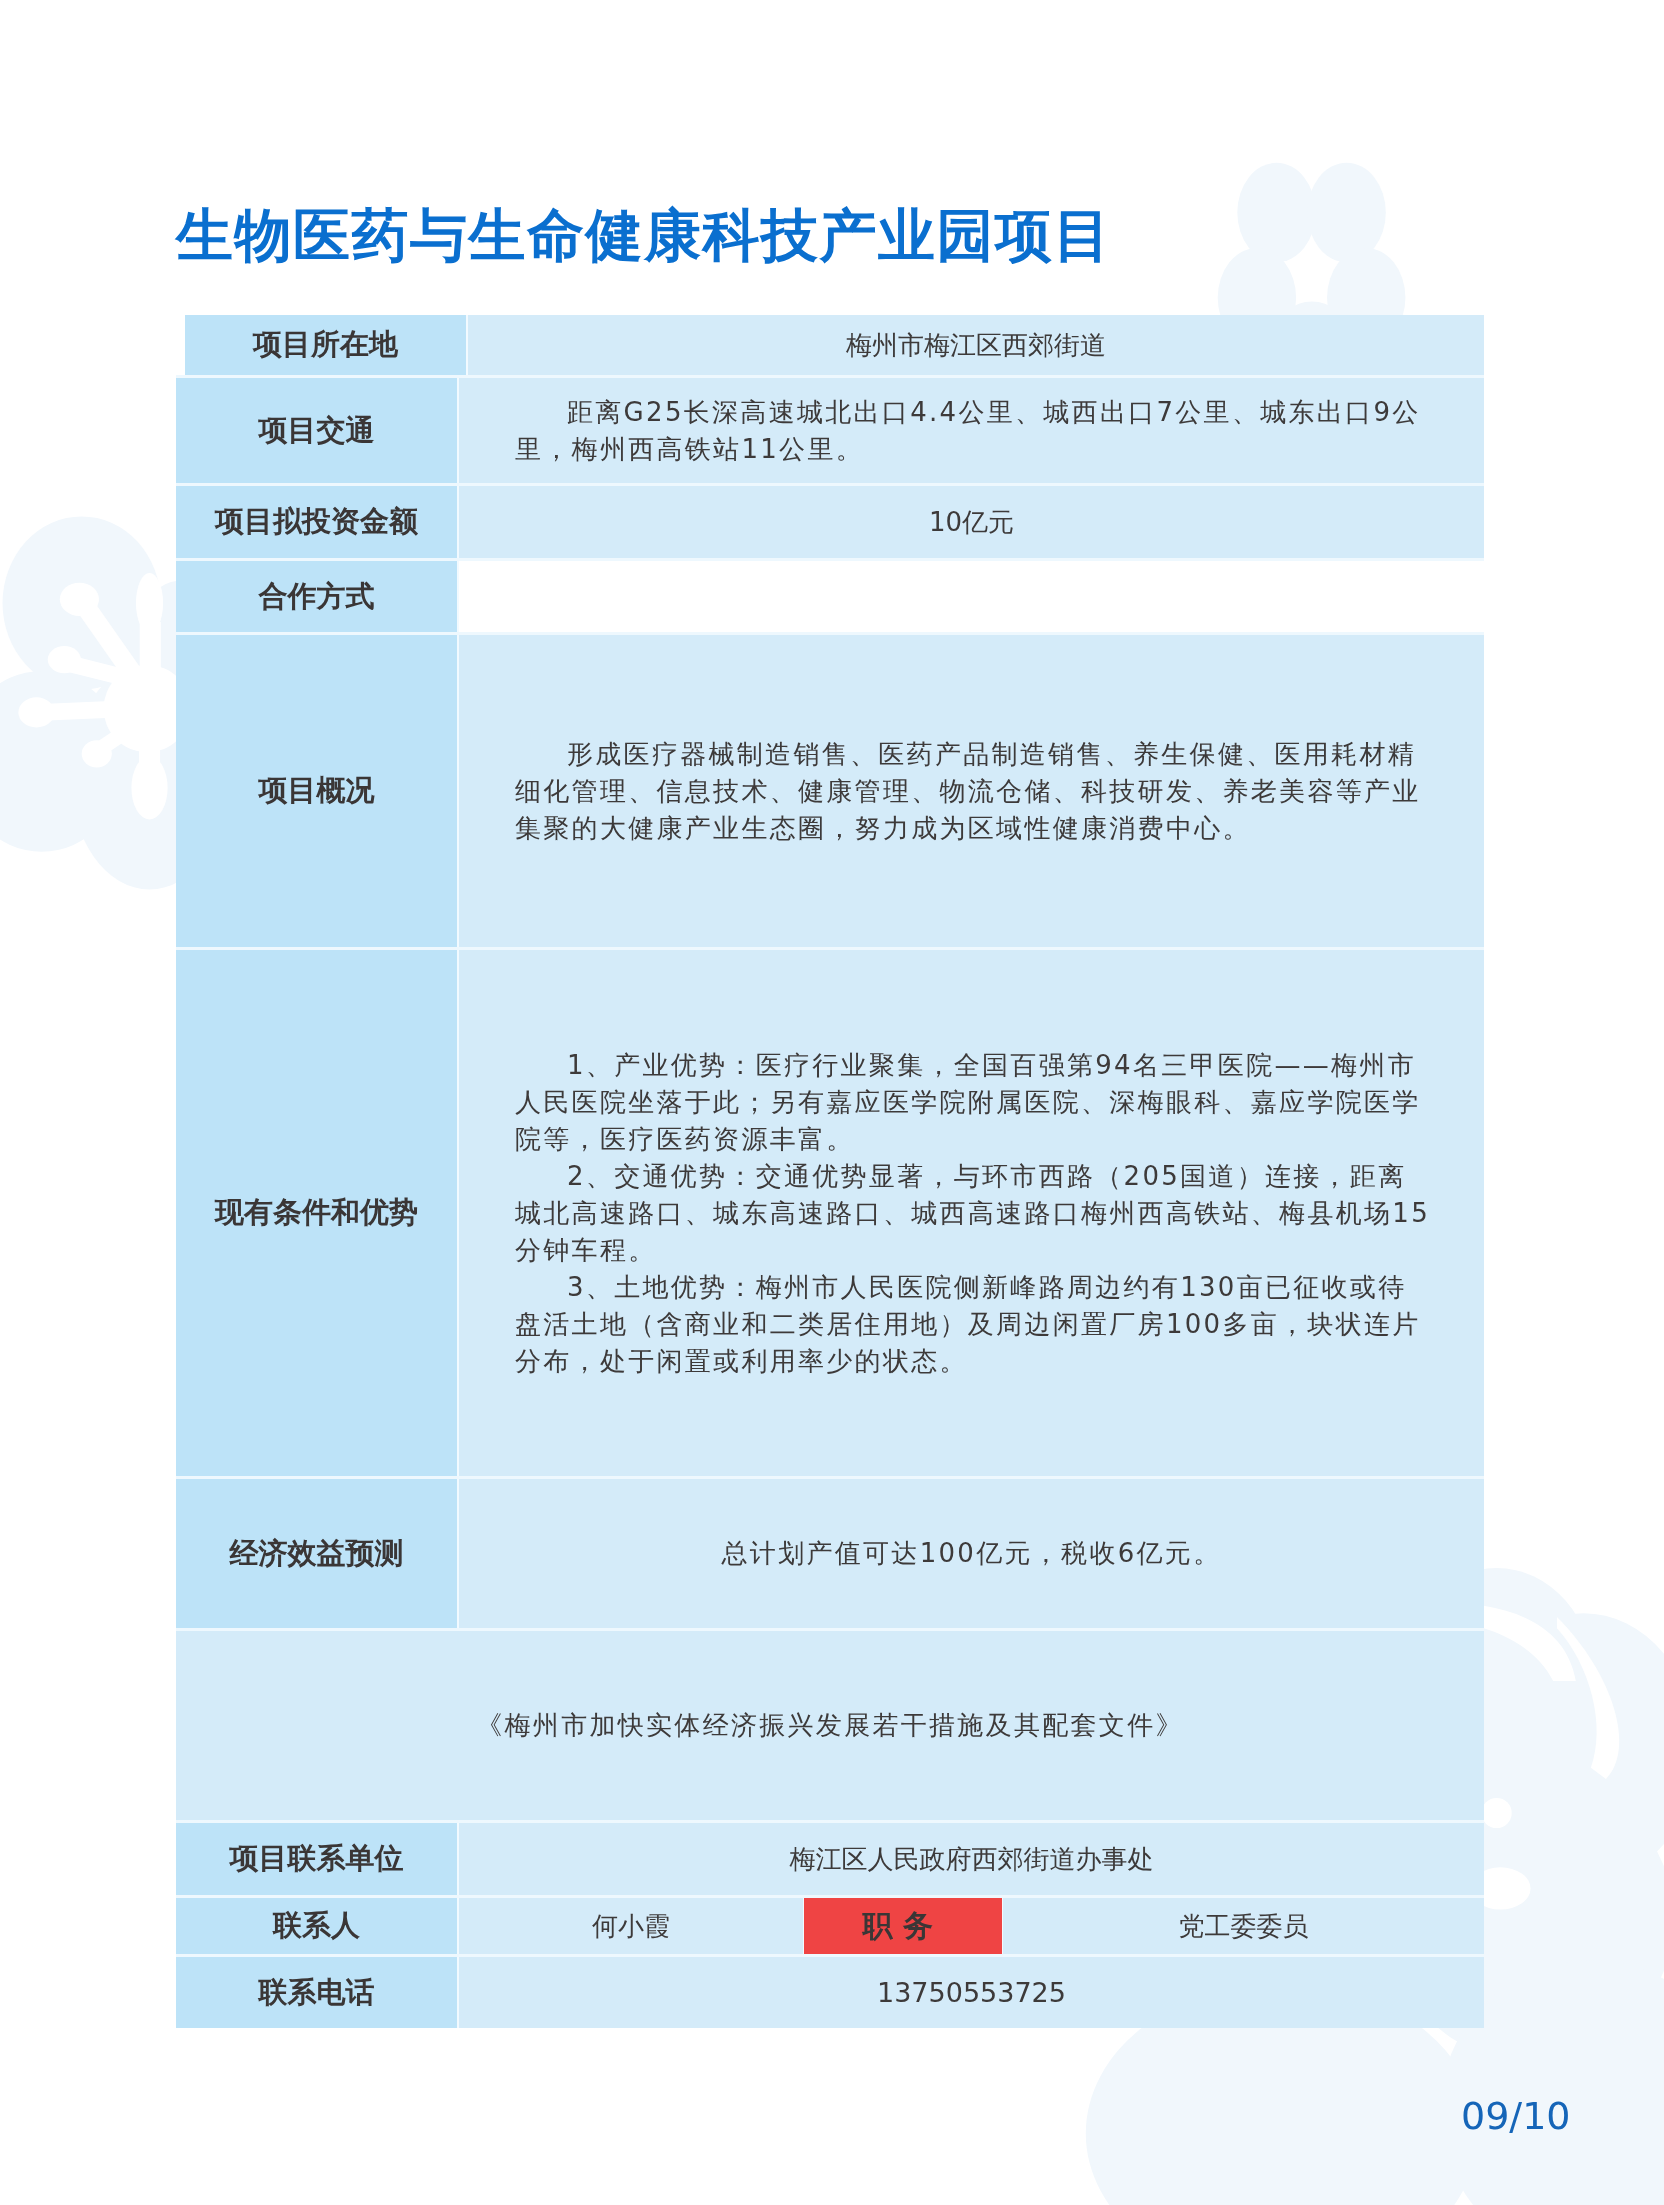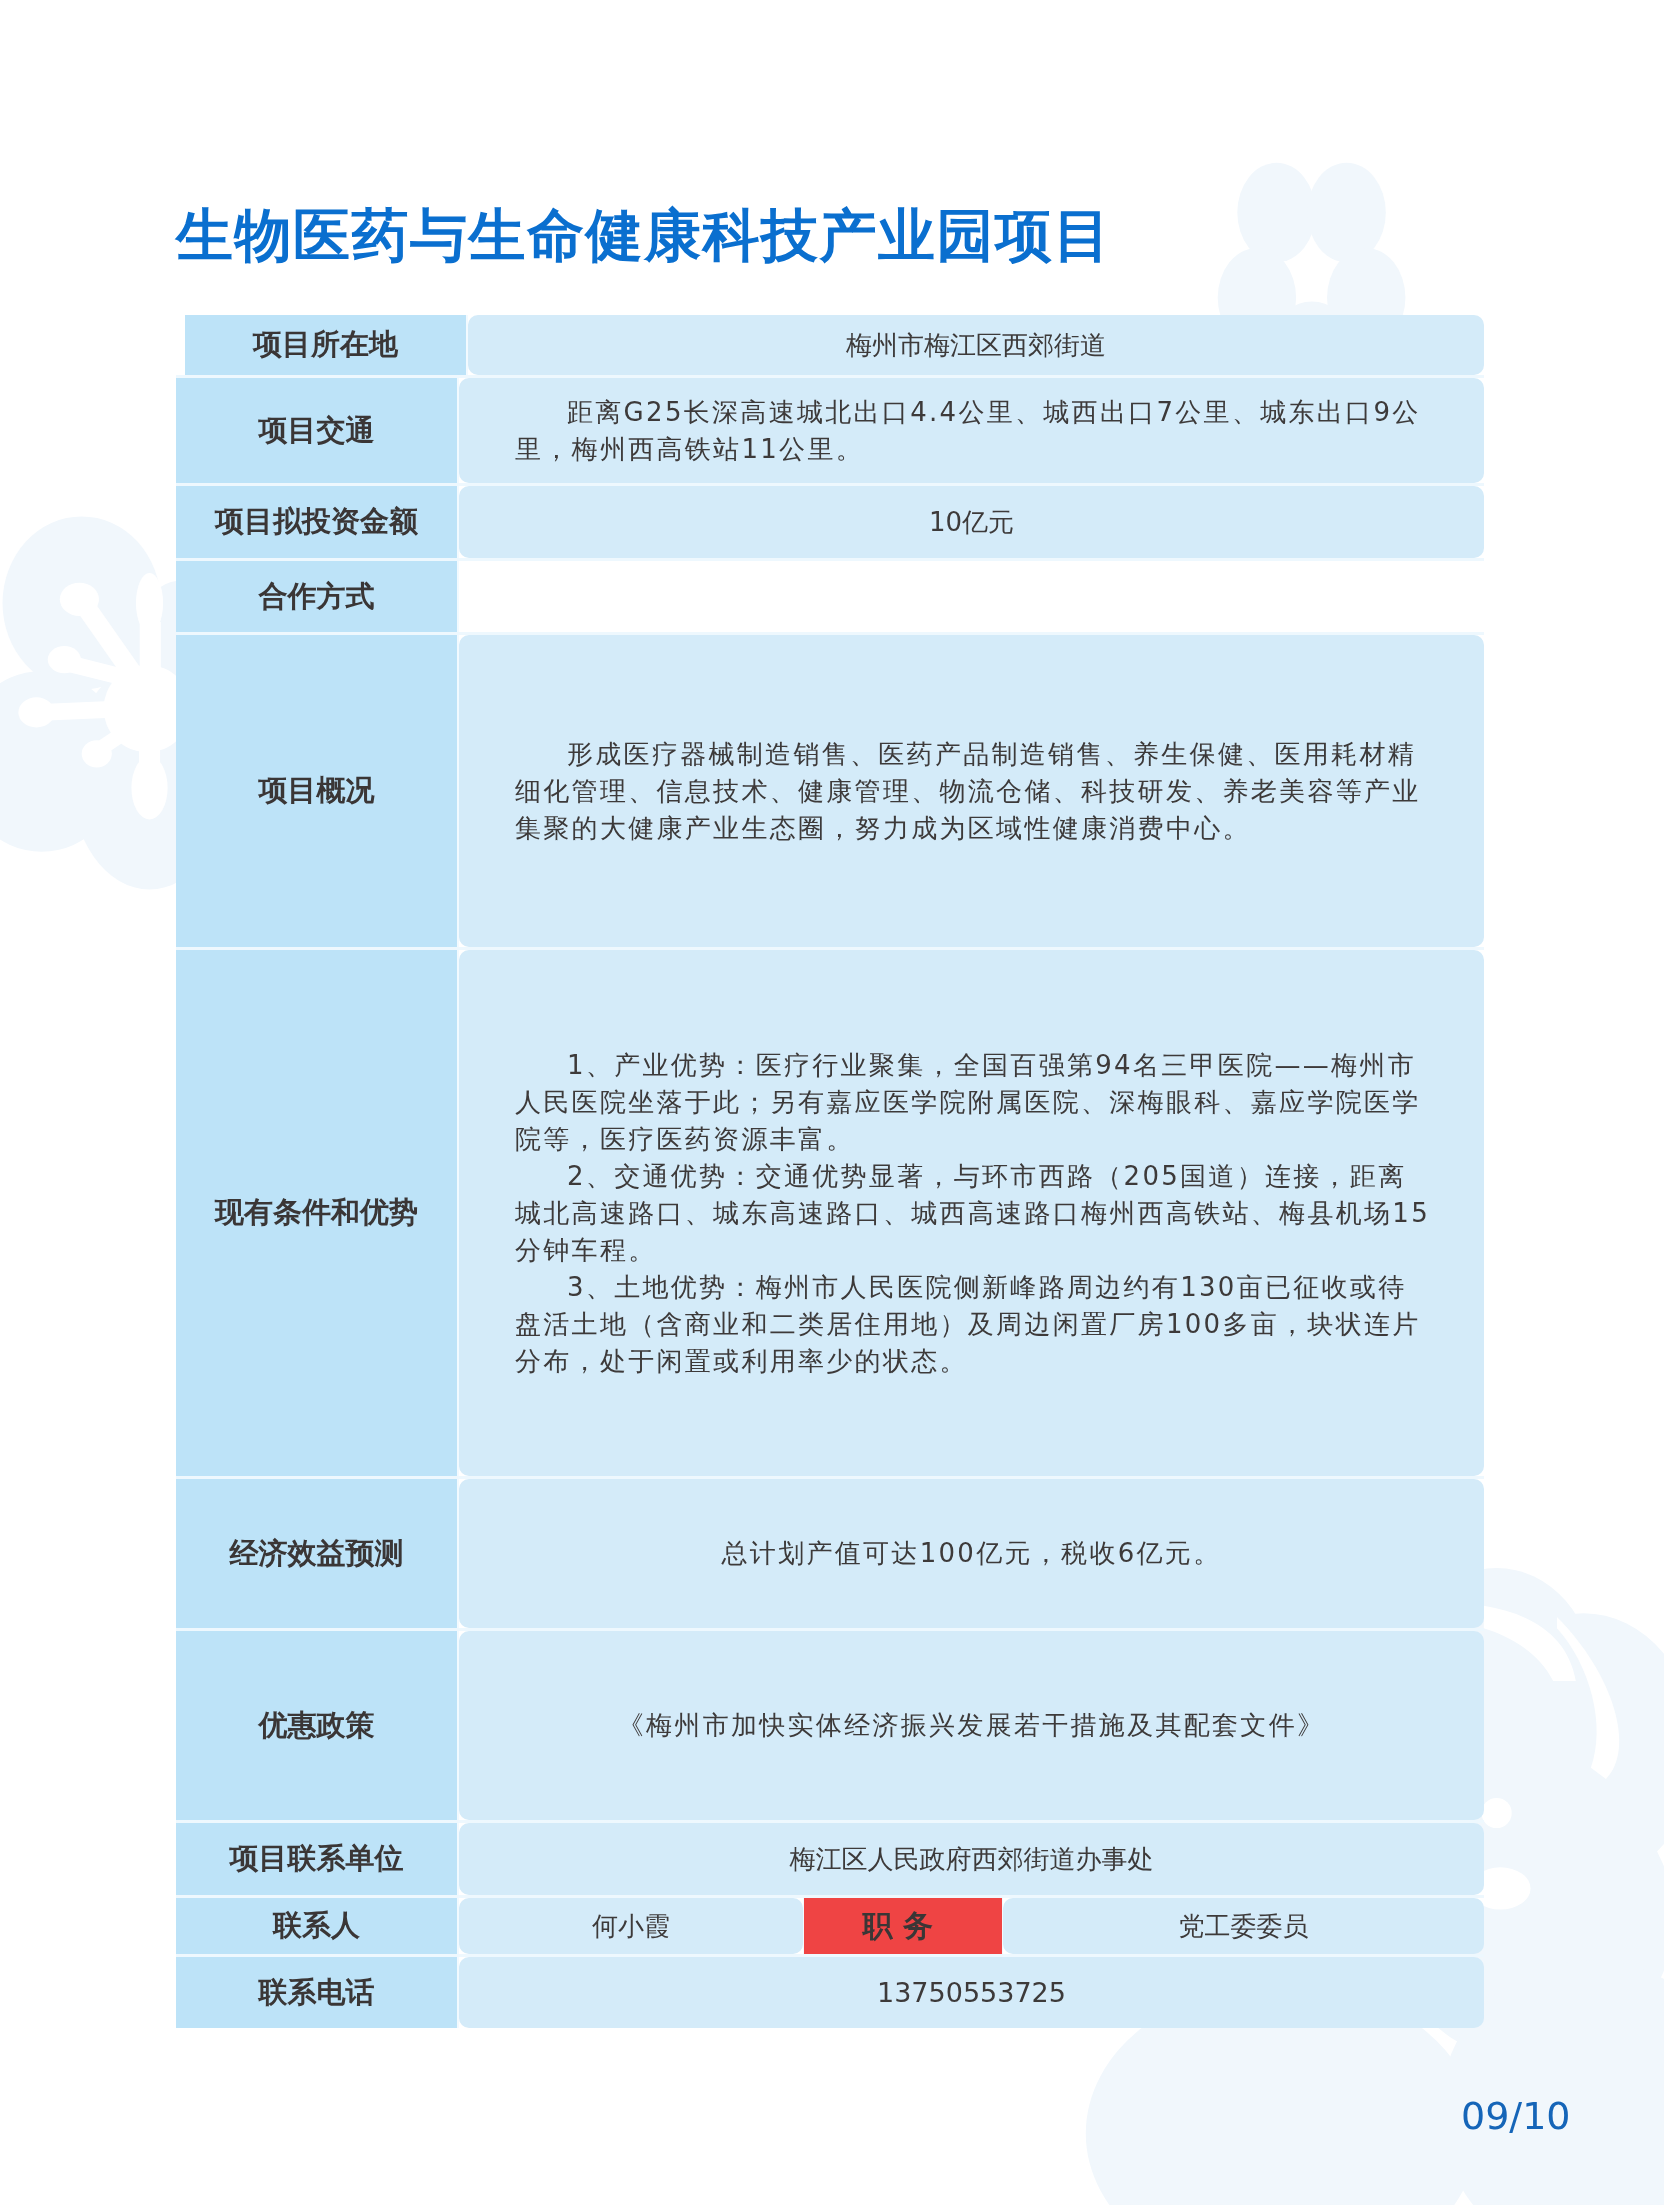"梅州市梅江区西郊街道" .value { border-radius: 10px -> none }
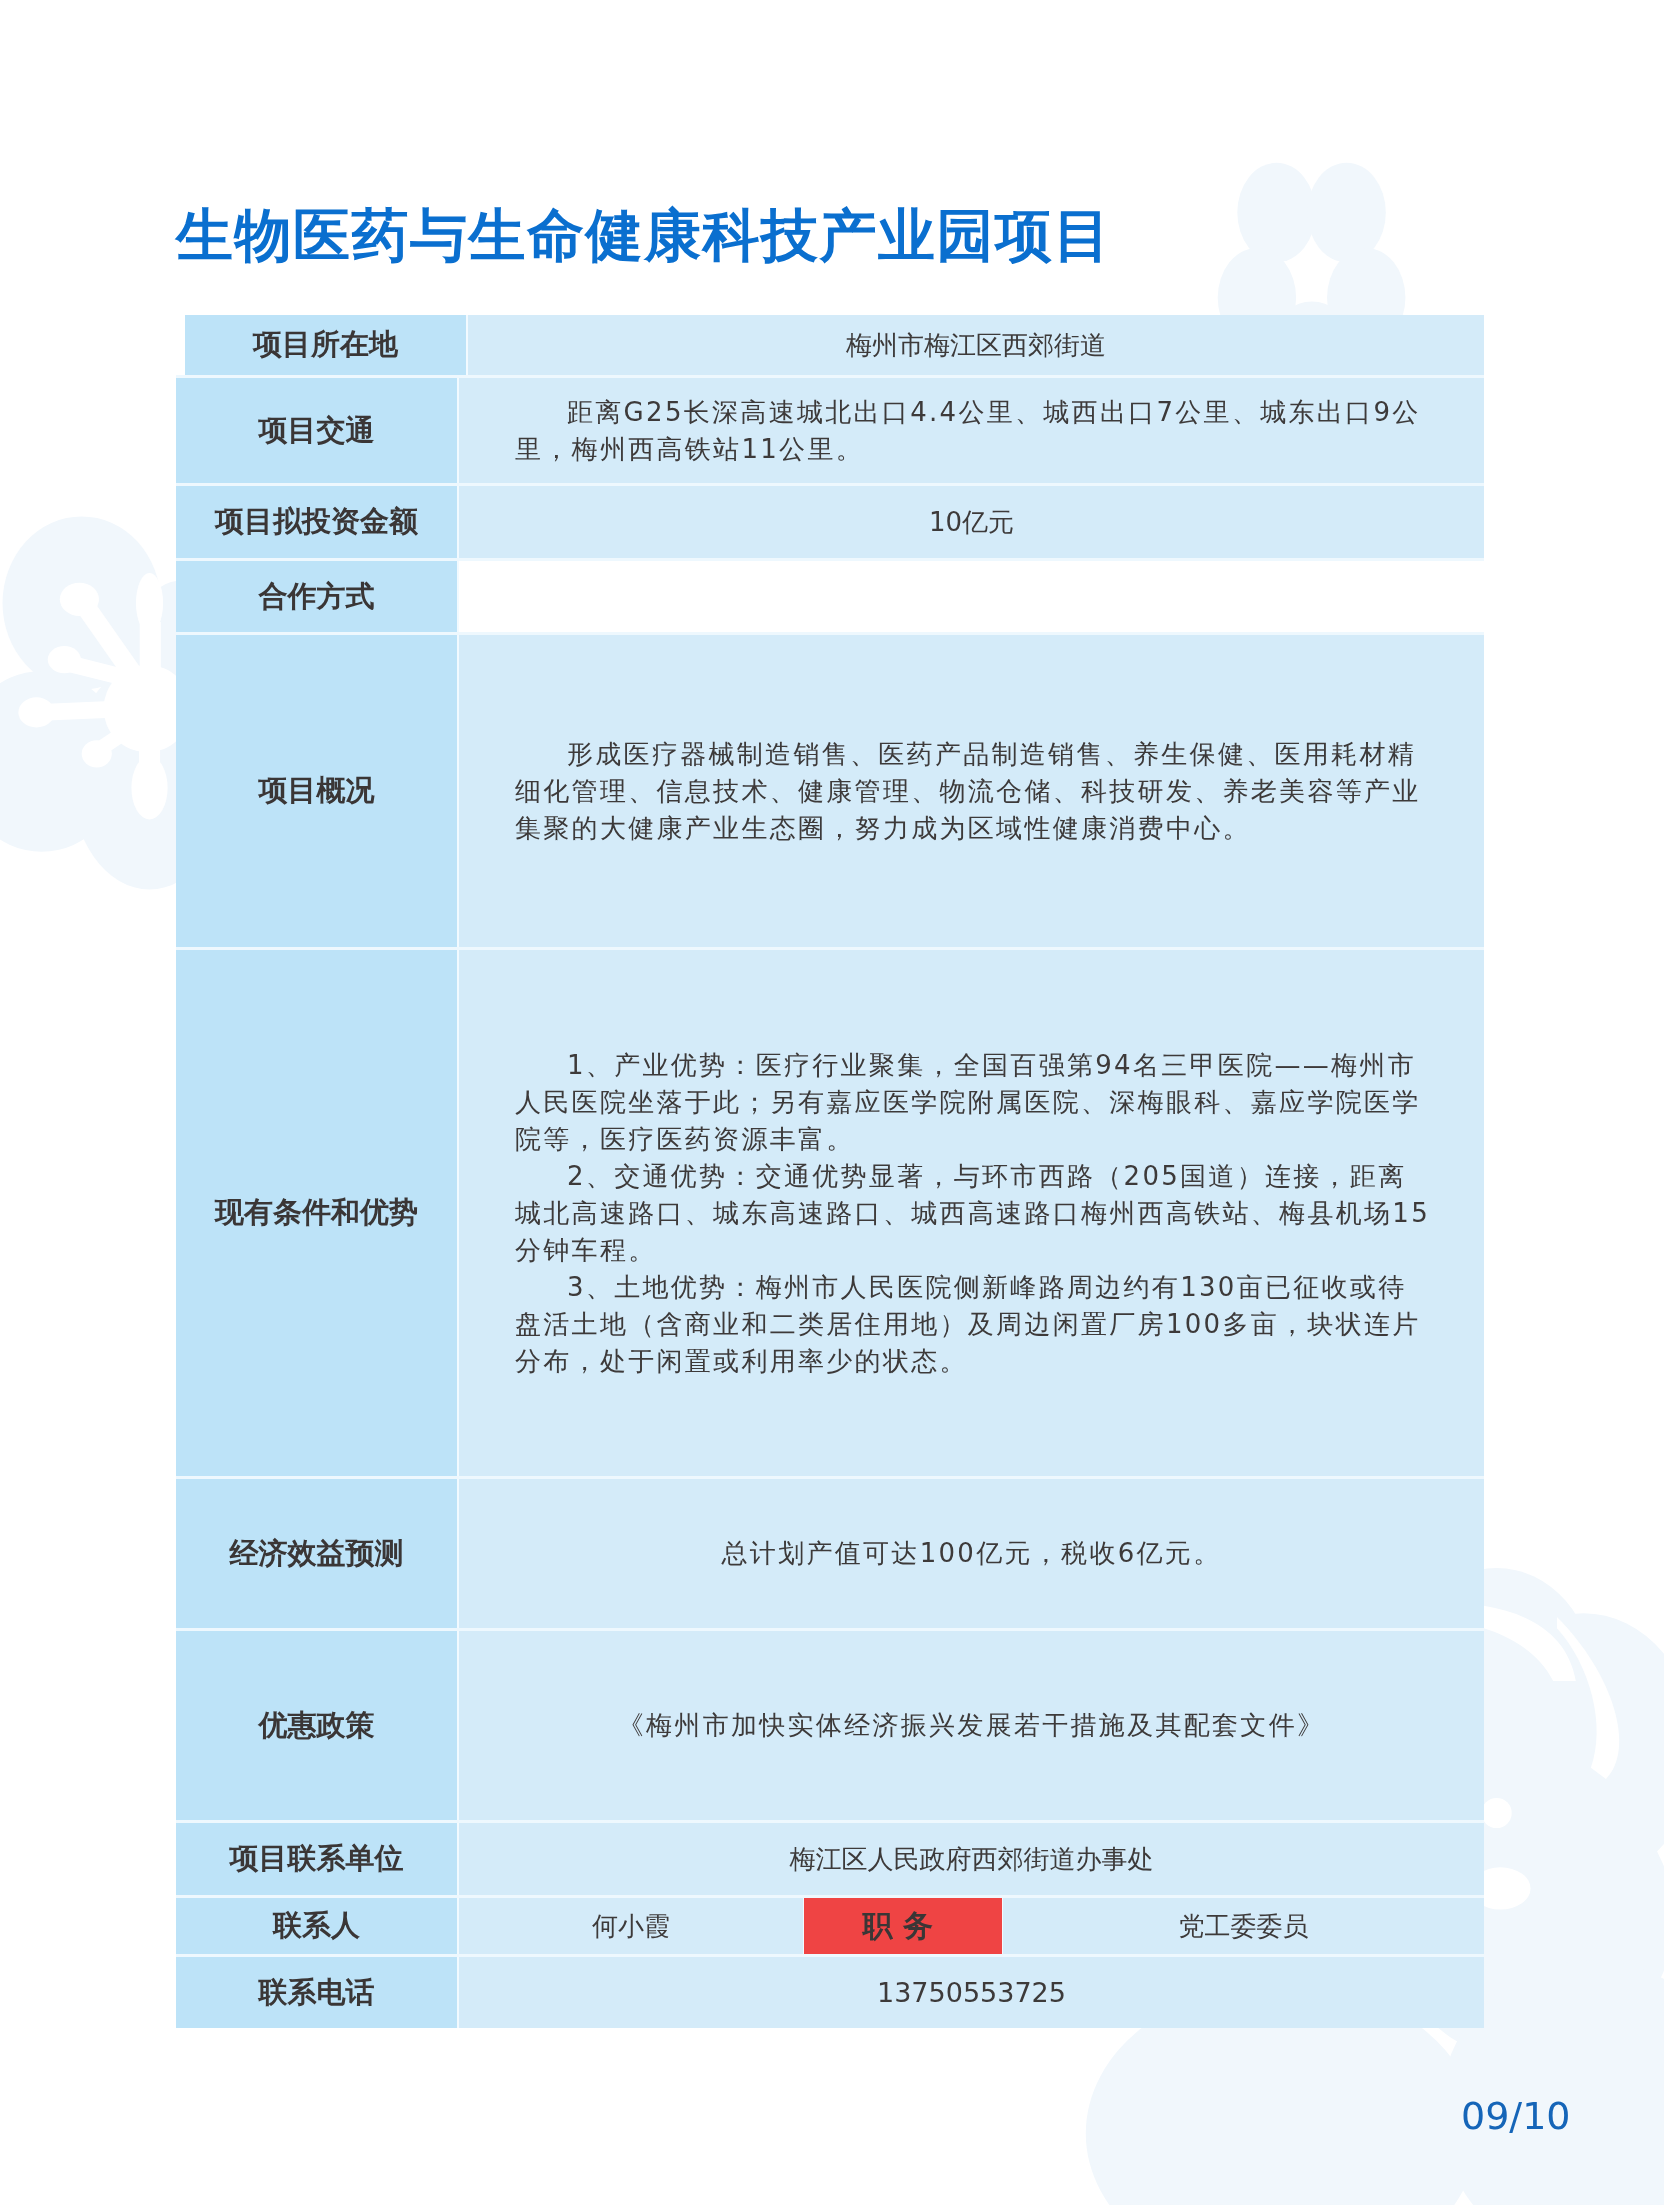"优惠政策" div.label { html: <div>优惠政策</div> -> none }
